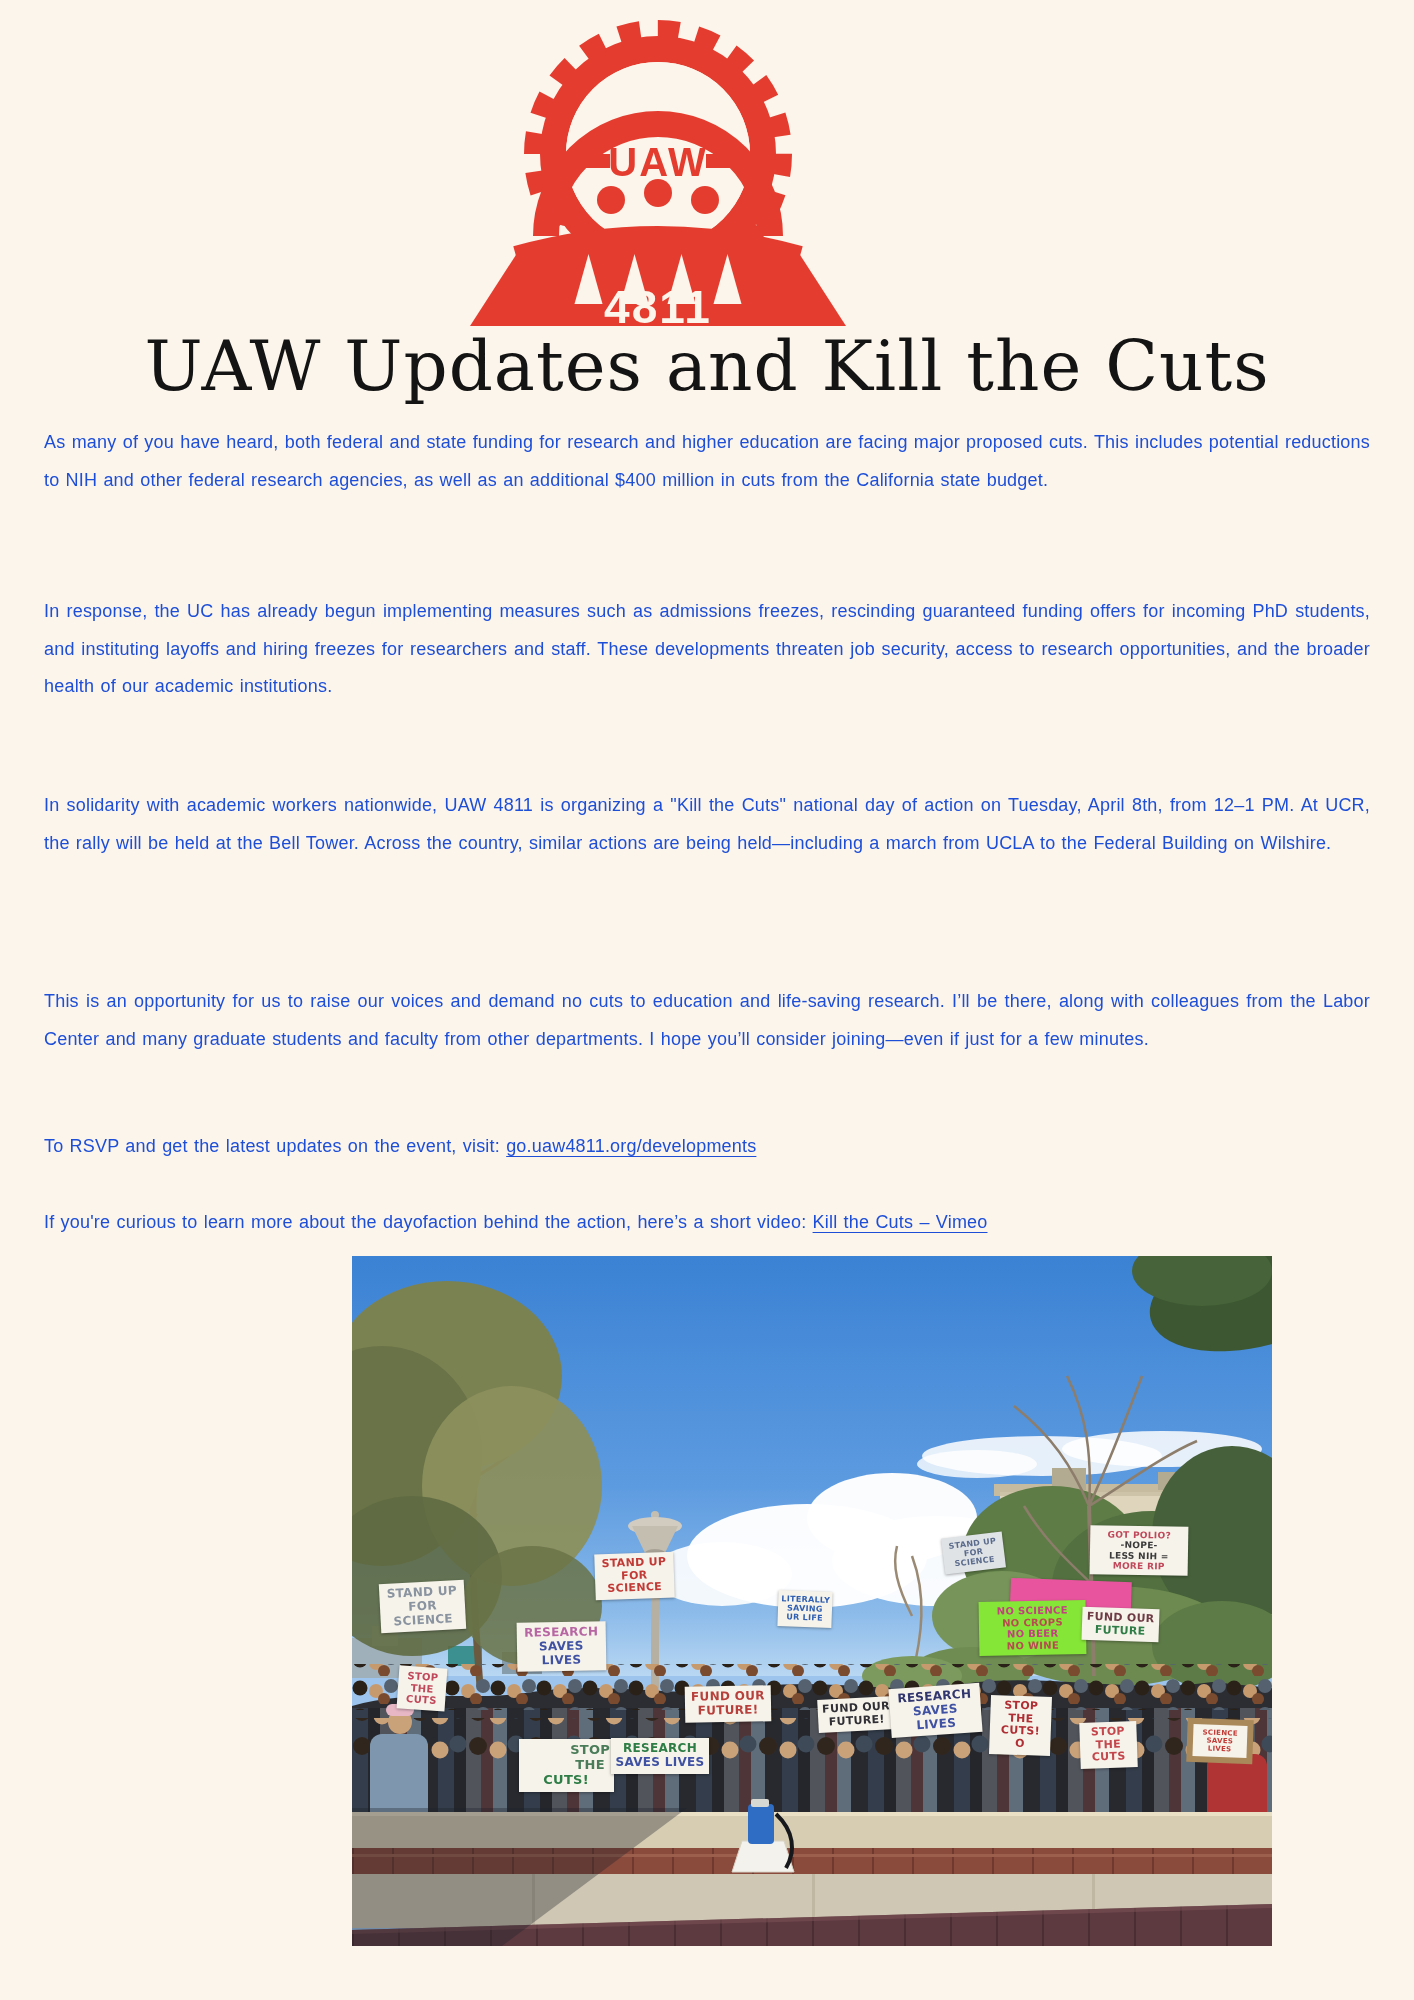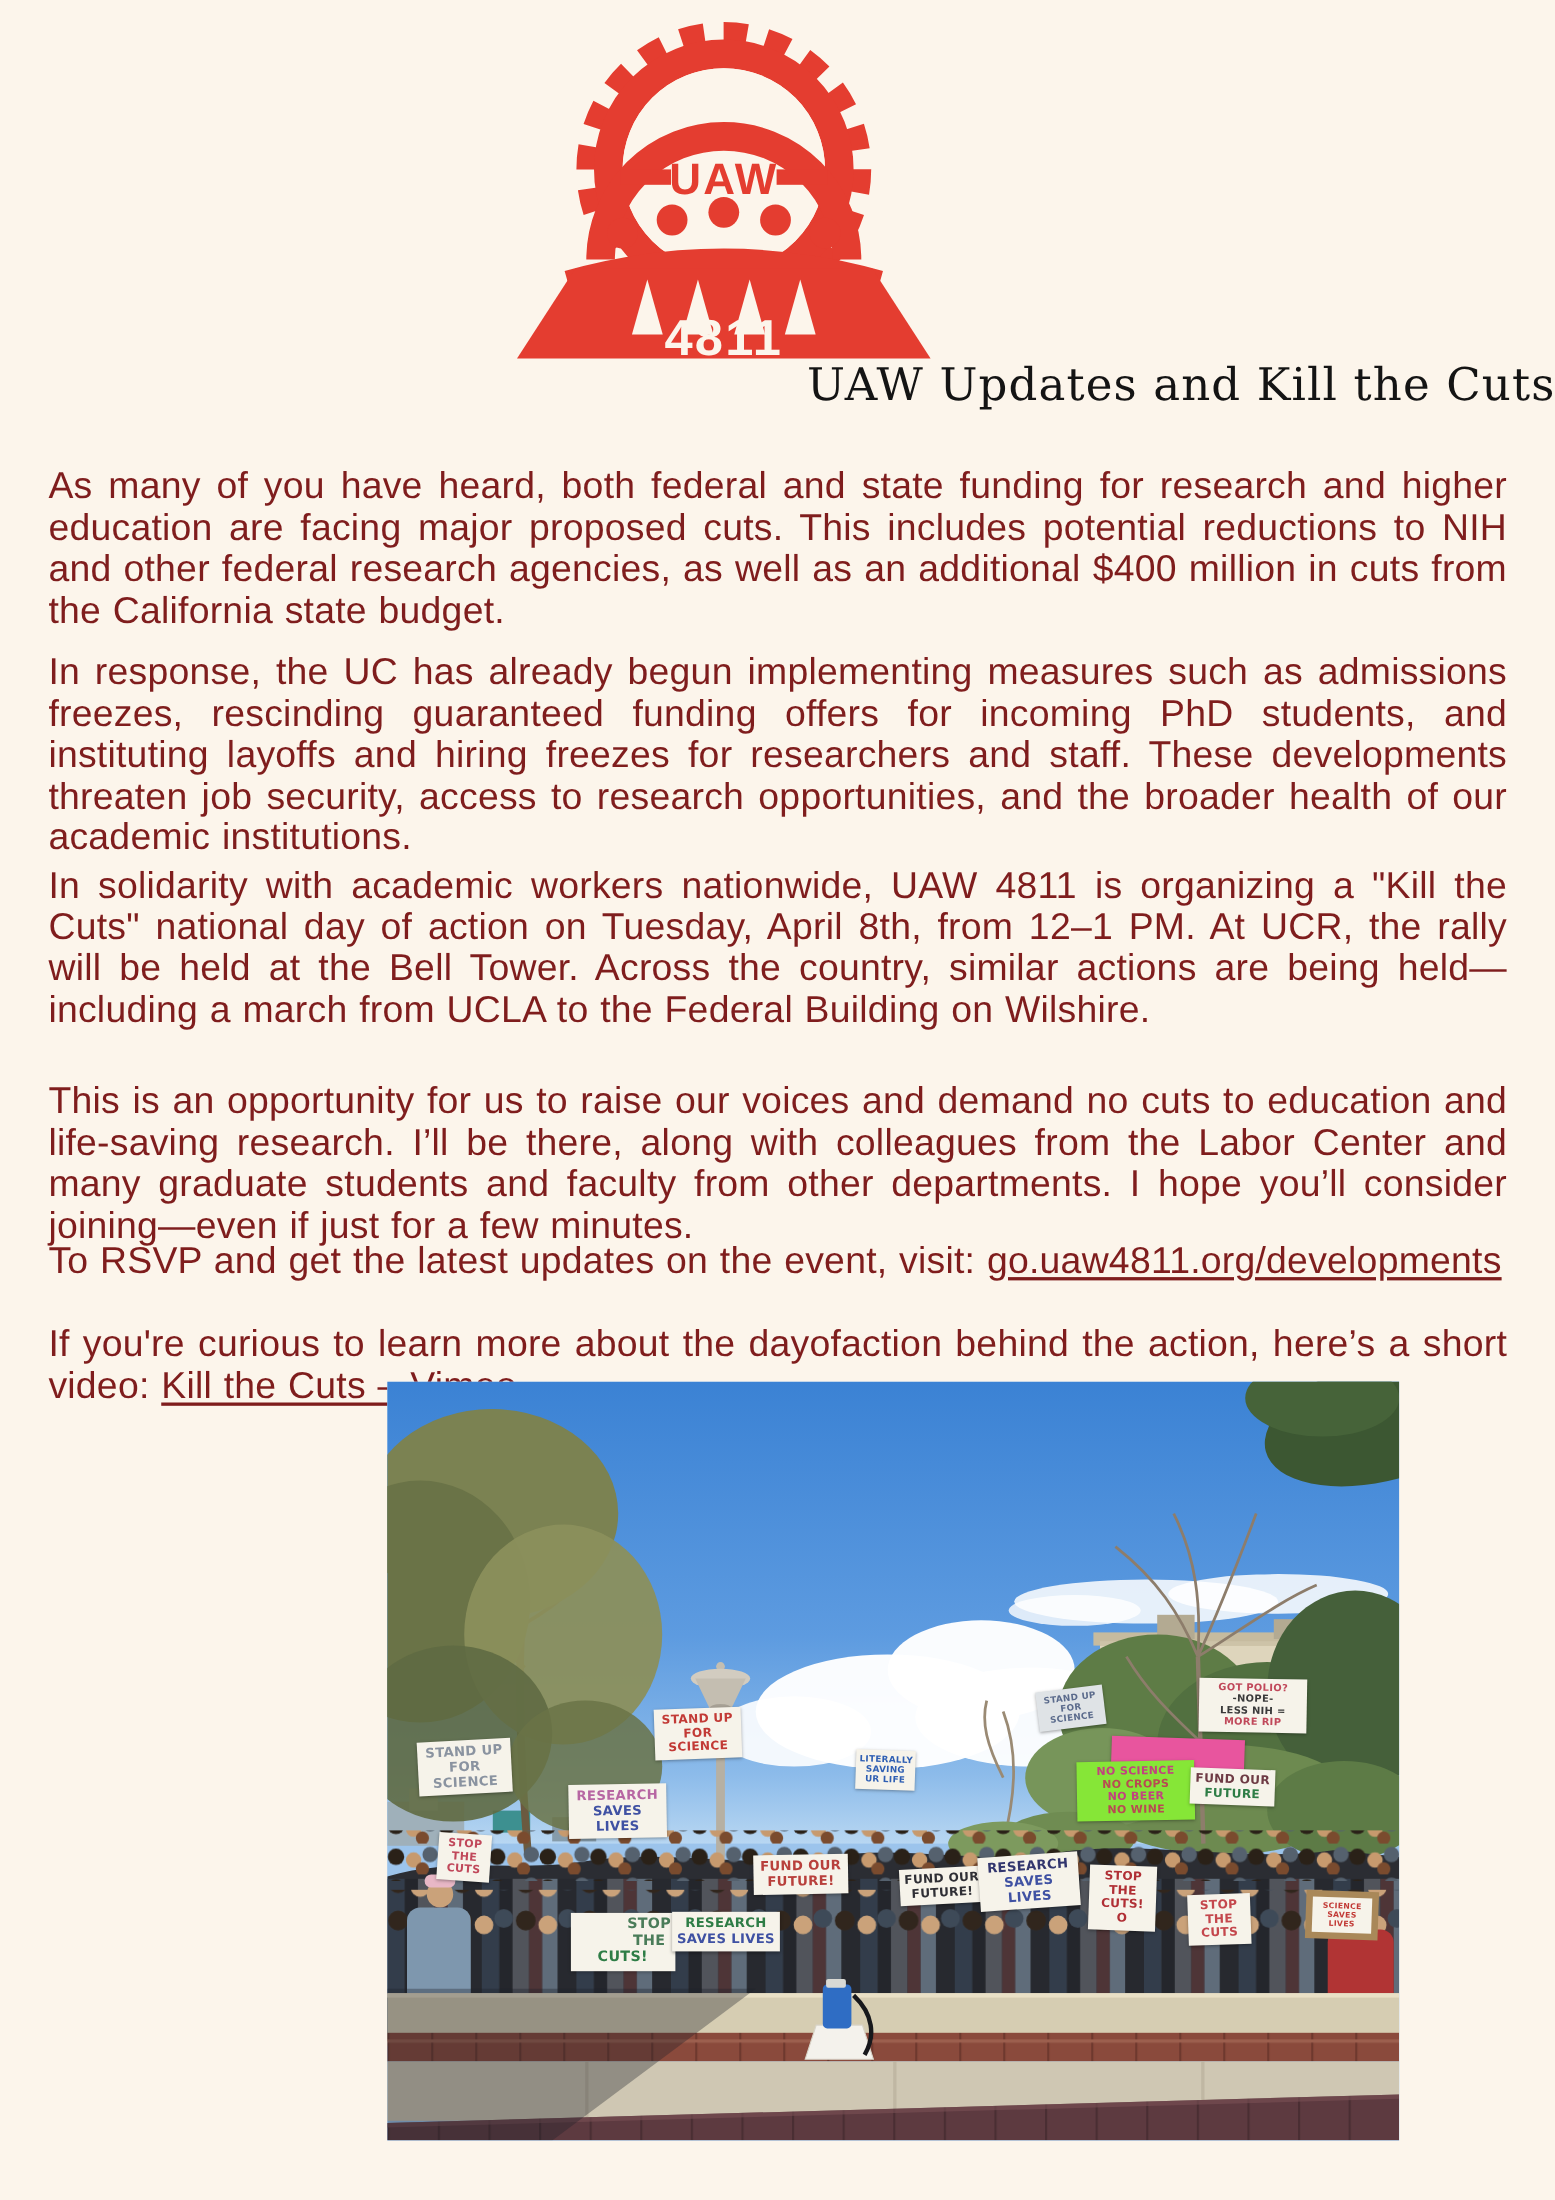"UAW Updates and Kill the" h1.title { font-size: 41px -> 69px; text-align: right -> center }
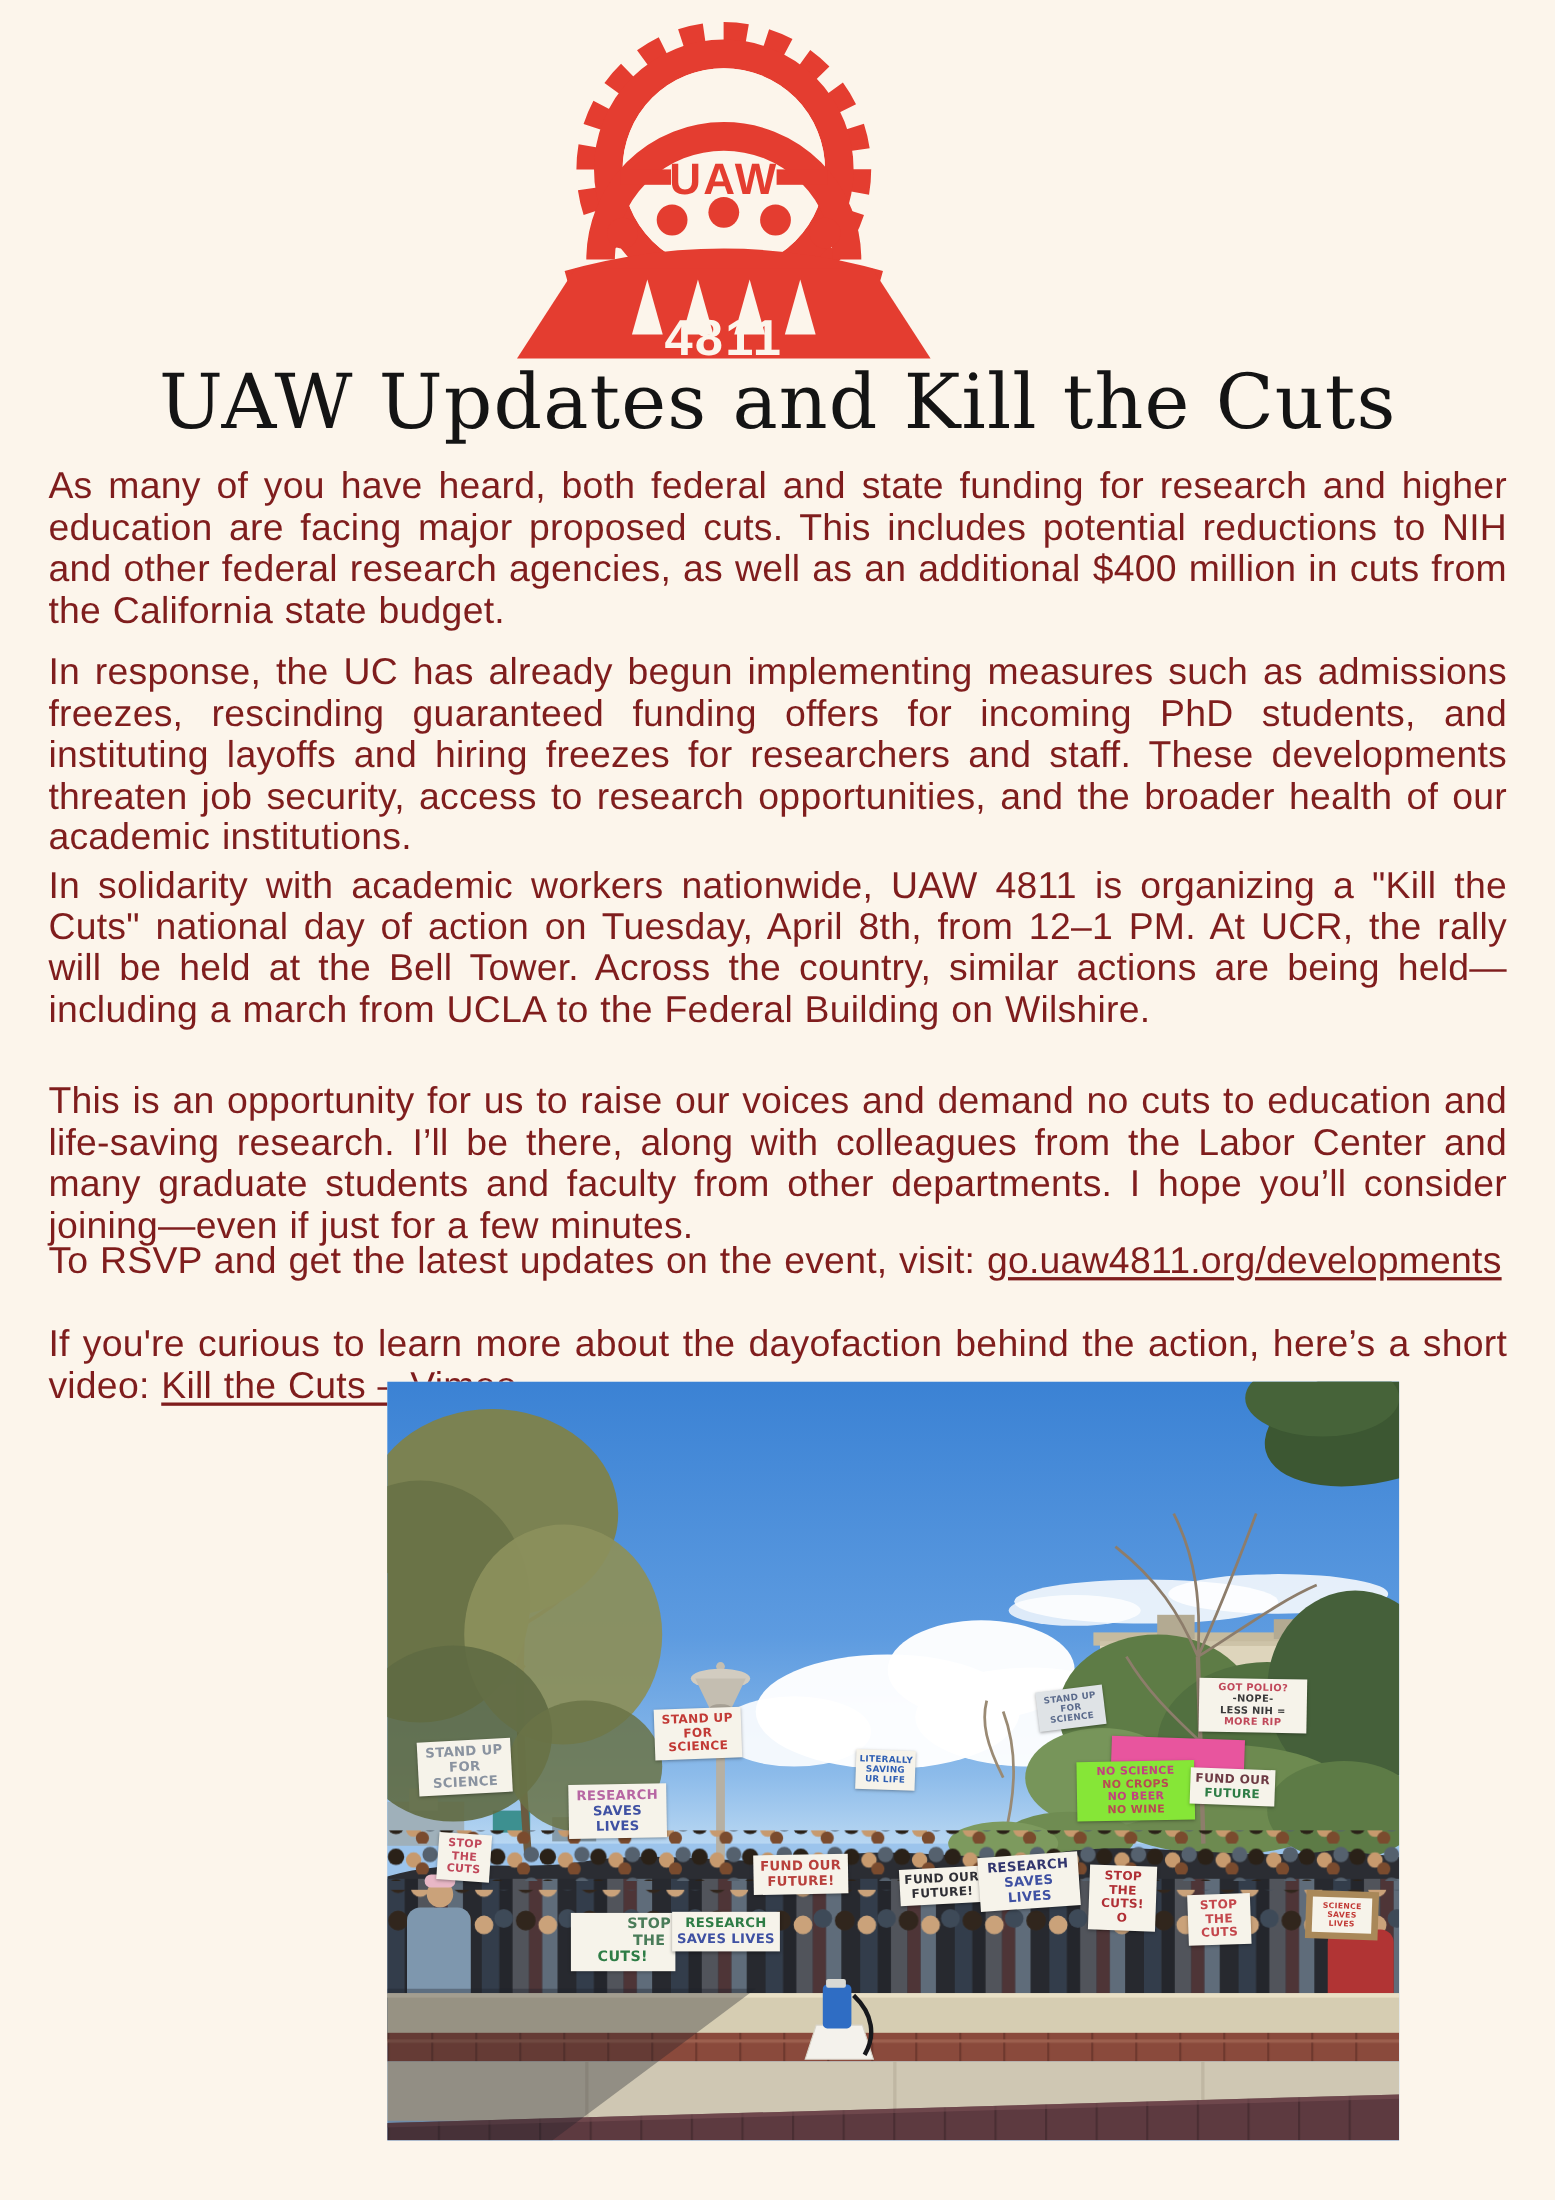"As many of you have" p.body { color: #7f1d1d -> #1d4ed8; font-size: 34px -> 18px }
